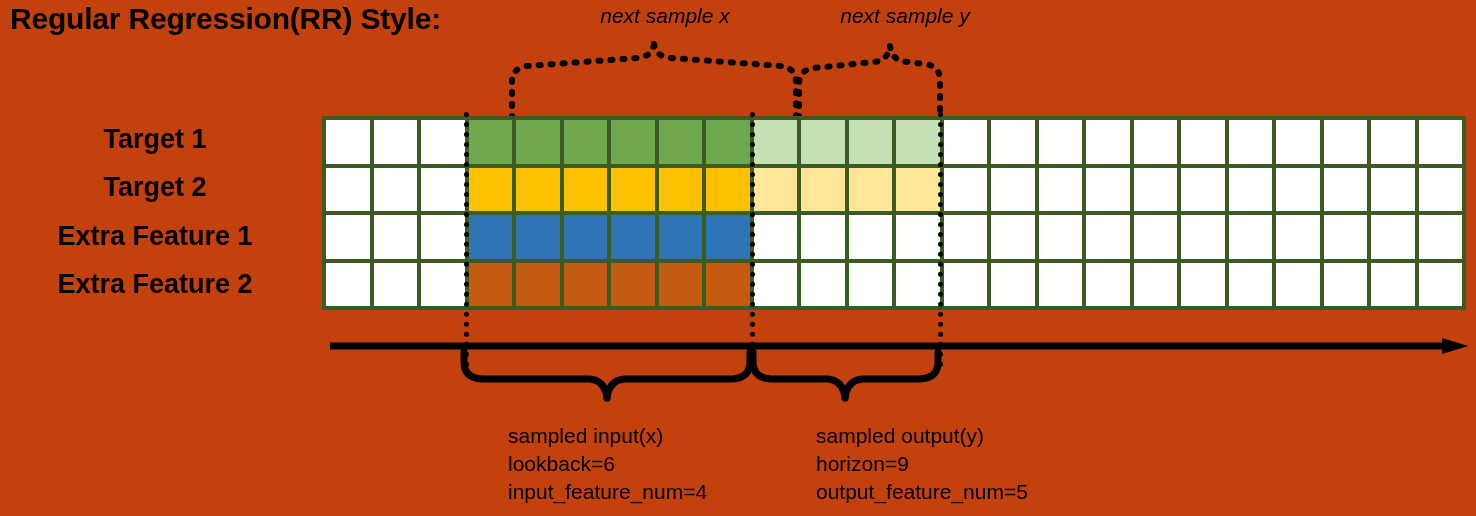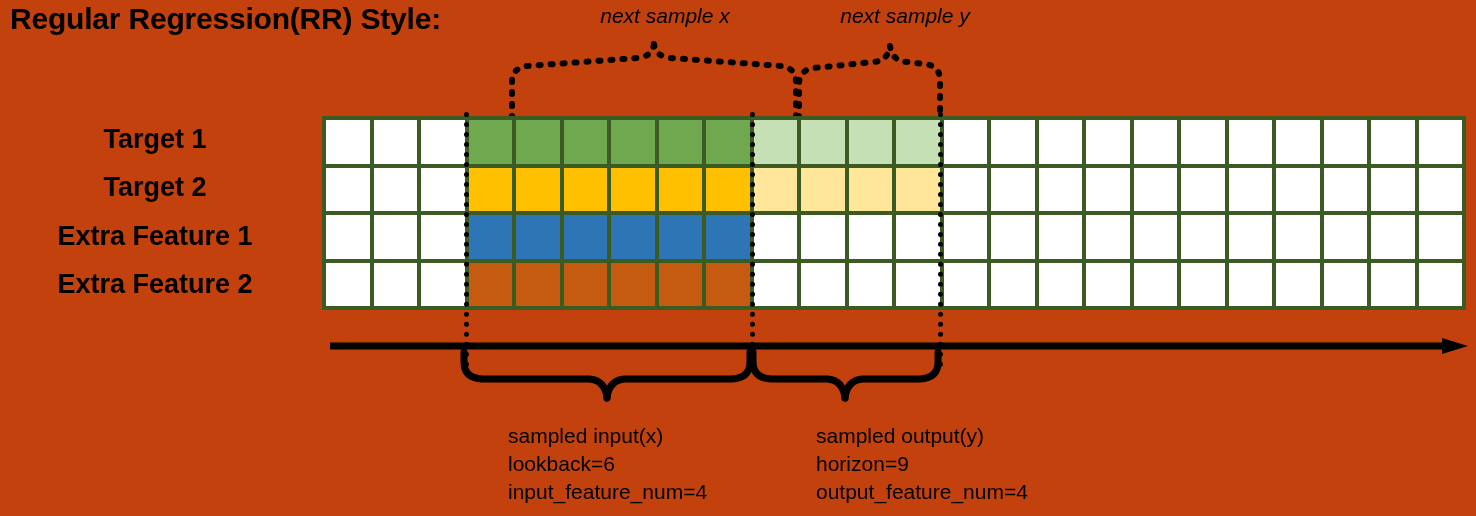"output_feature_num=4" div { text: 4 -> 5 }
